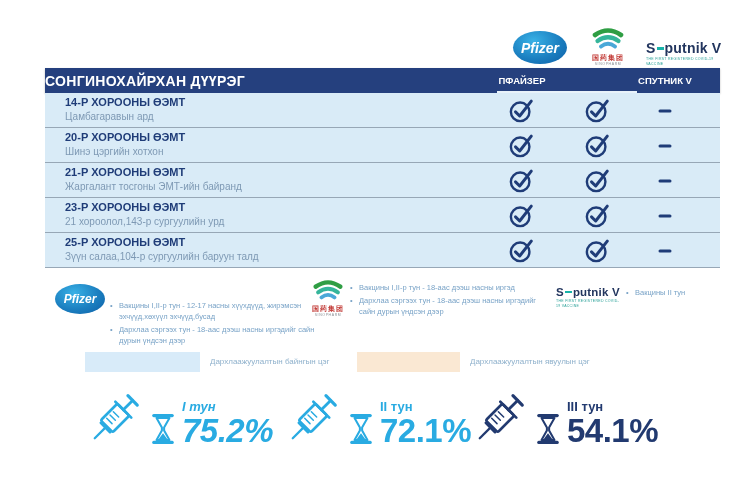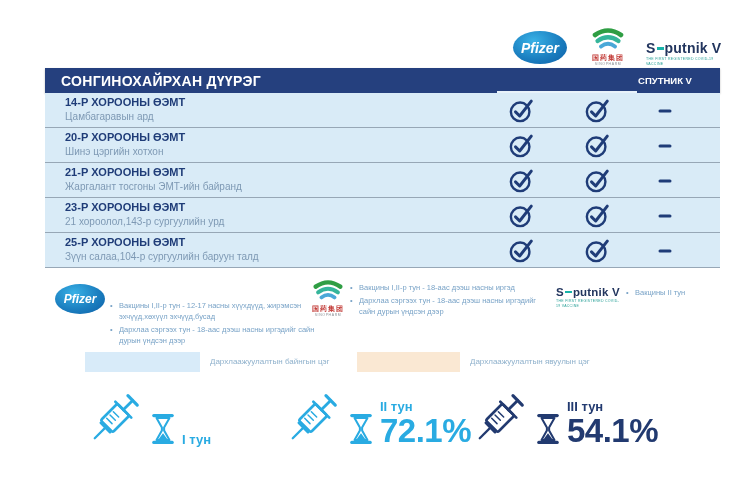"СОНГИНОХАЙРХАН ДҮҮРЭГ" .header-title { margin-left: 16px -> 0 }
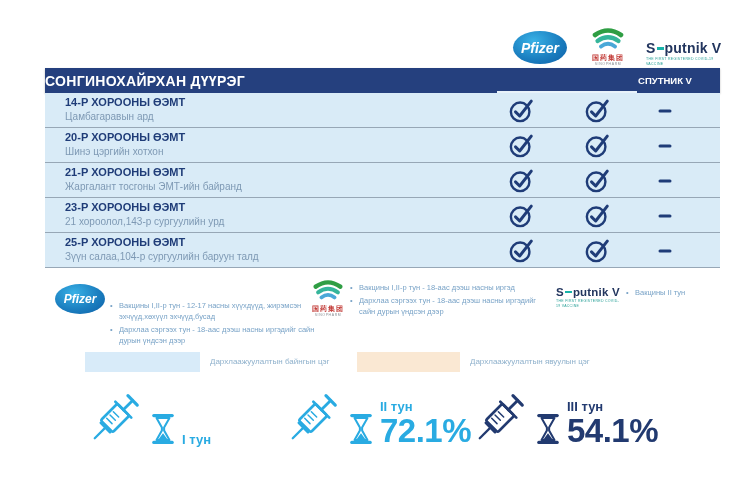"ПФАЙЗЕР" span.header-col { html: none -> <span>ПФАЙЗЕР</span> }
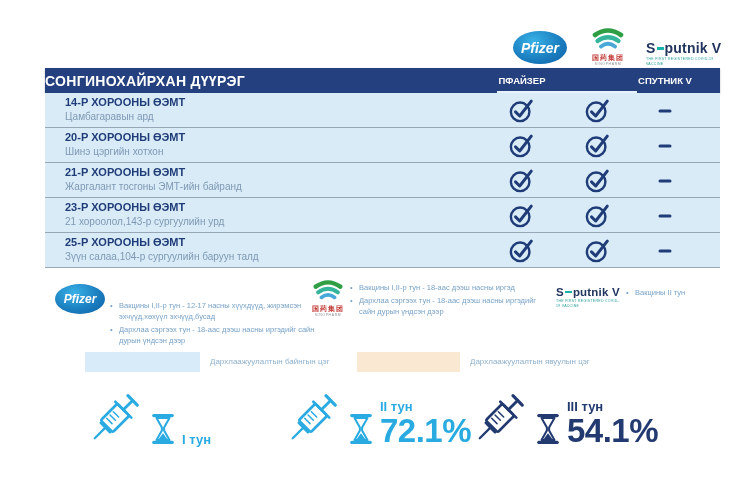"I тун" .stat.s1 { font-style: none -> italic }
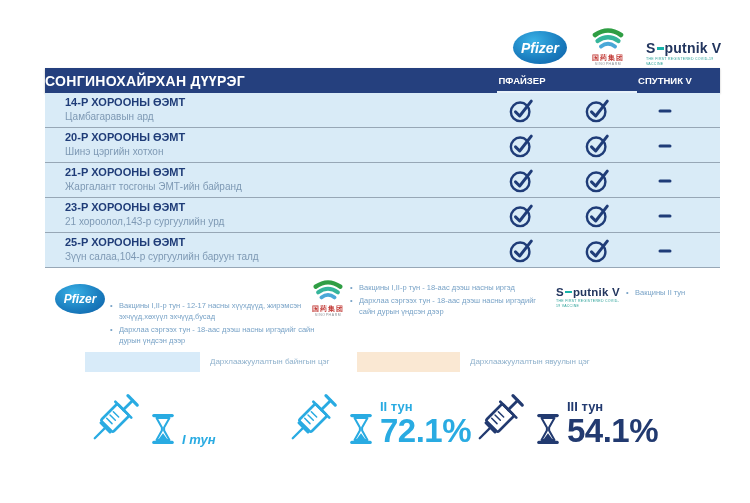"75.2%" span.stat-value { html: none -> <span>75.2%</span> }
